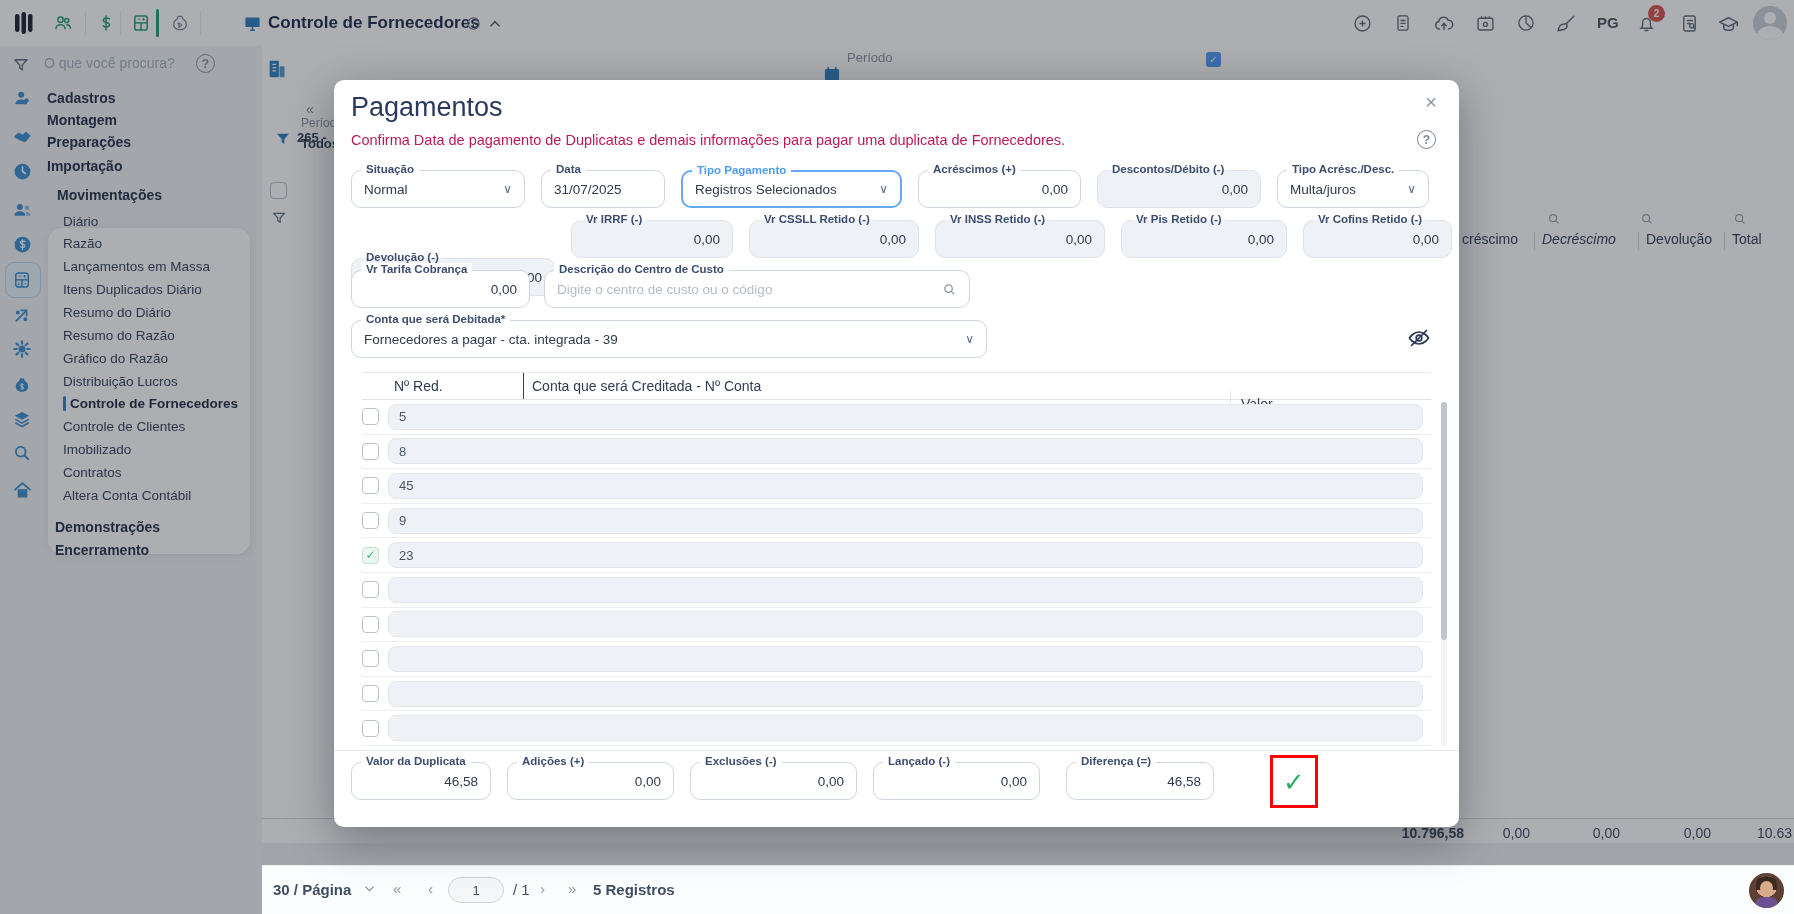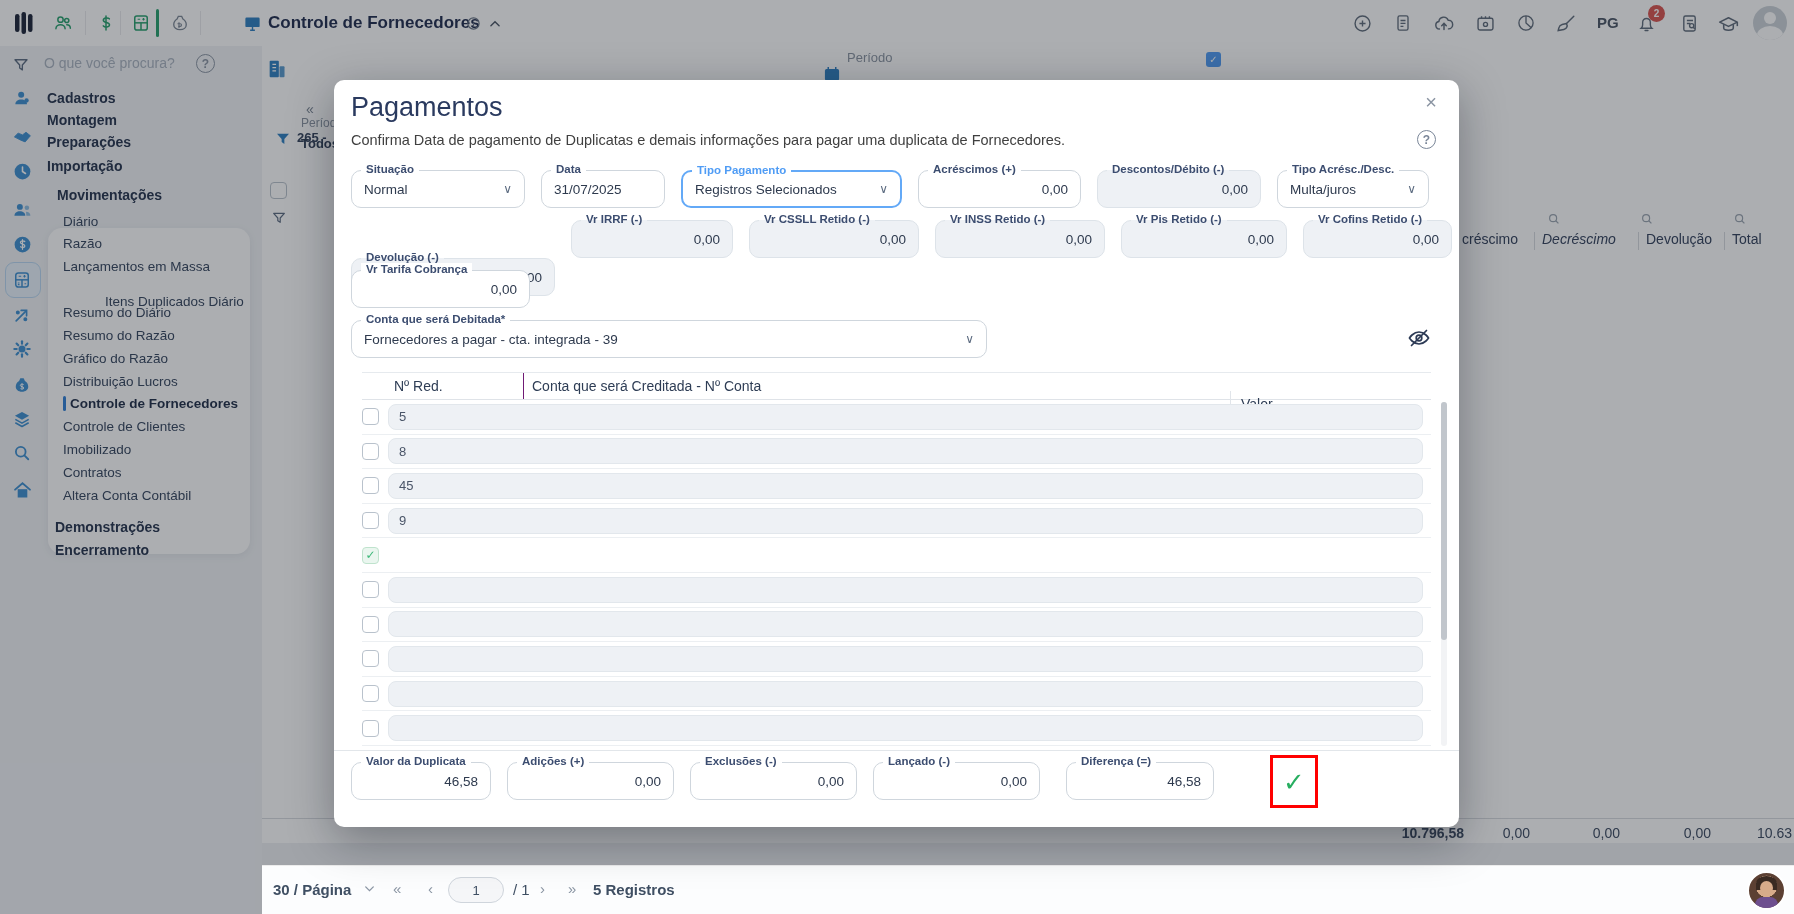"Confirma Data de pagamento de" .m-sub { color: #404040 -> #be185d }
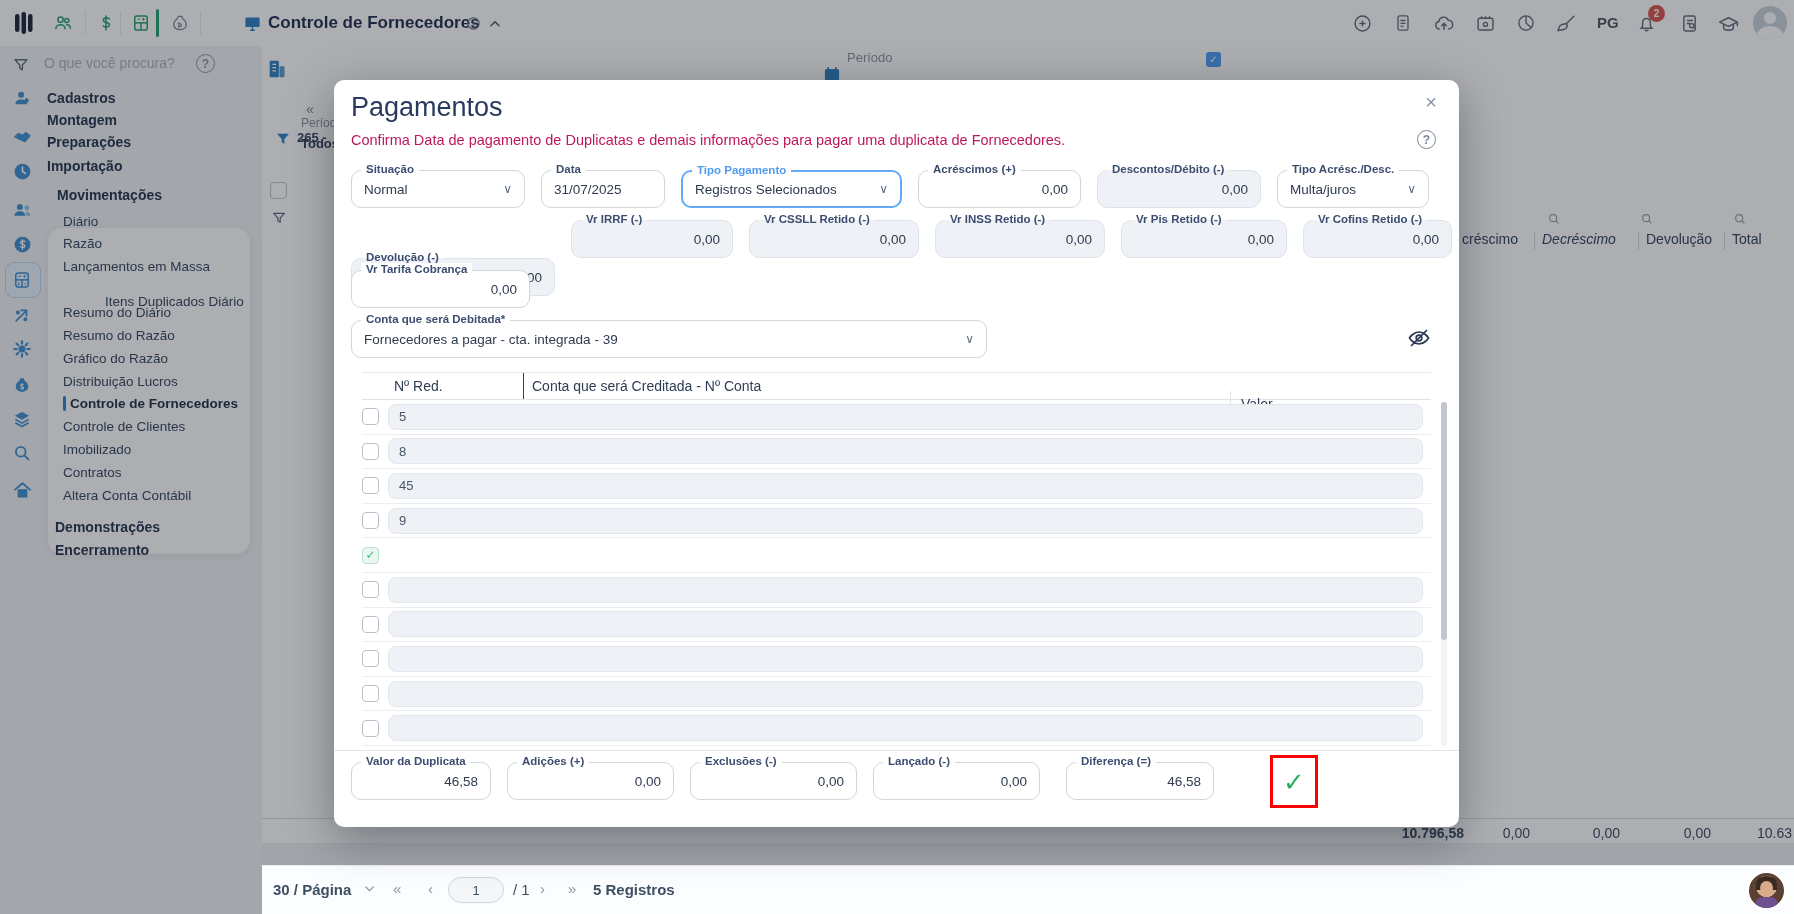"Descrição do Centro de Custo" div.fld { html: none -> <div> <span>Descrição do Centro de Custo</span> <span>Digite o centro de custo ou o código</span> <span> <svg> <circle></circle> <path></path> </svg> </span> </div> }
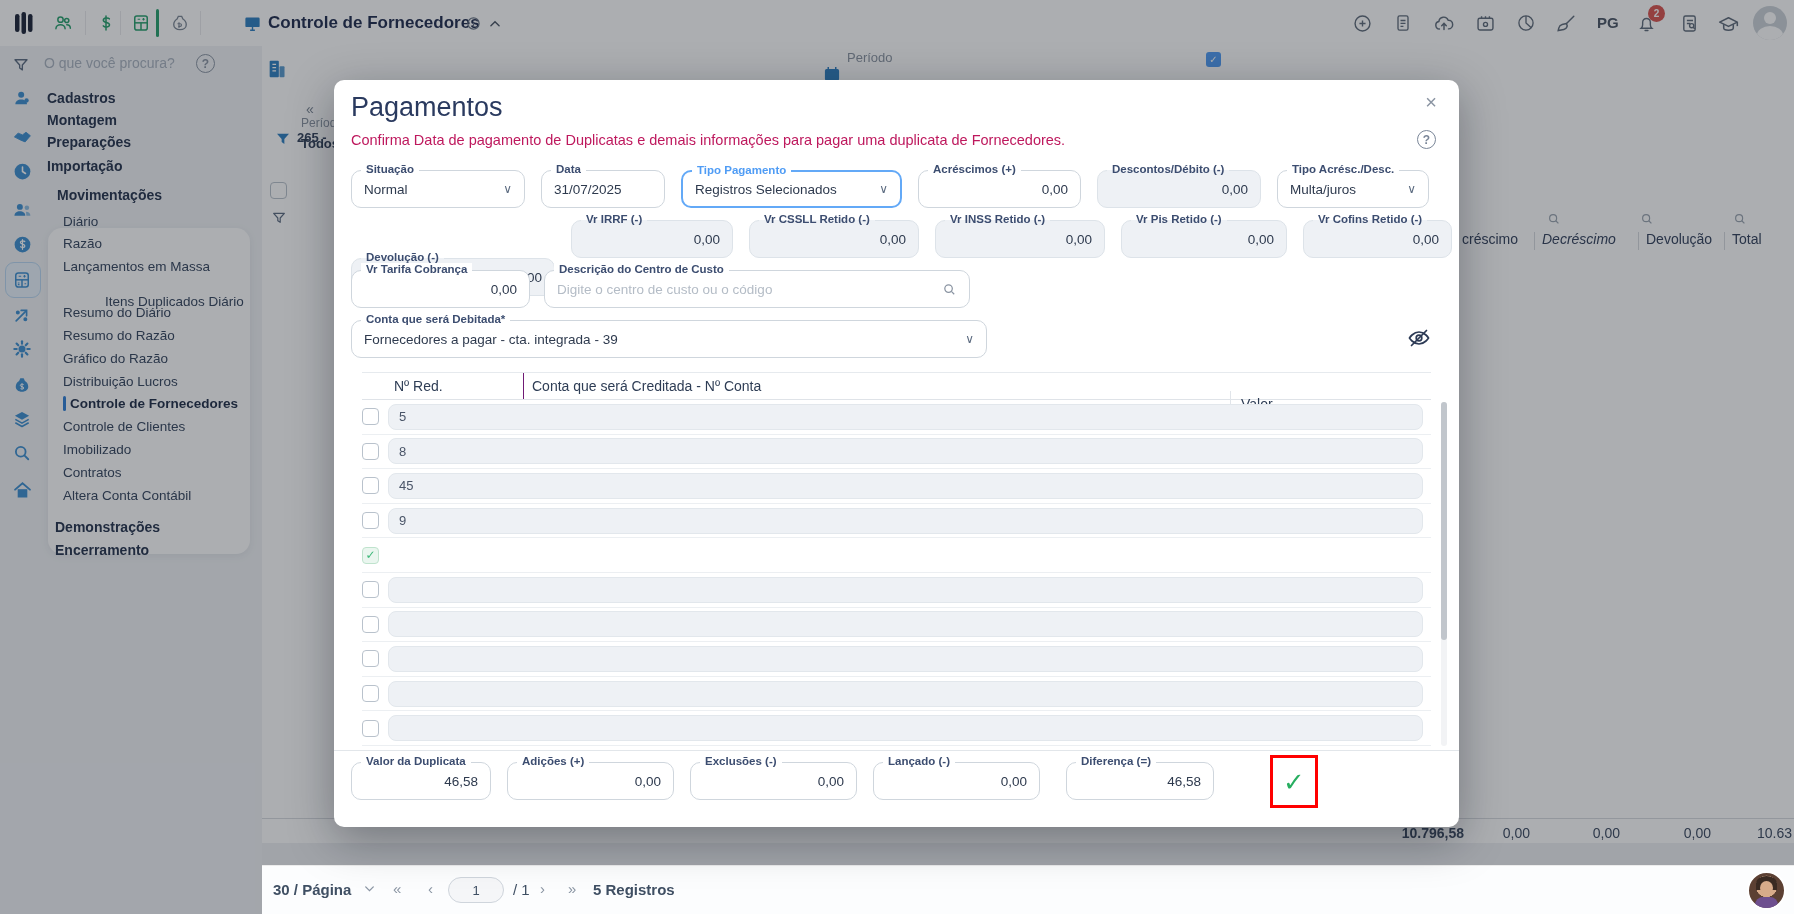"Itens Duplicados Diário" div.sb-sub { margin-left: 42px -> none; top: 248px -> 236px }
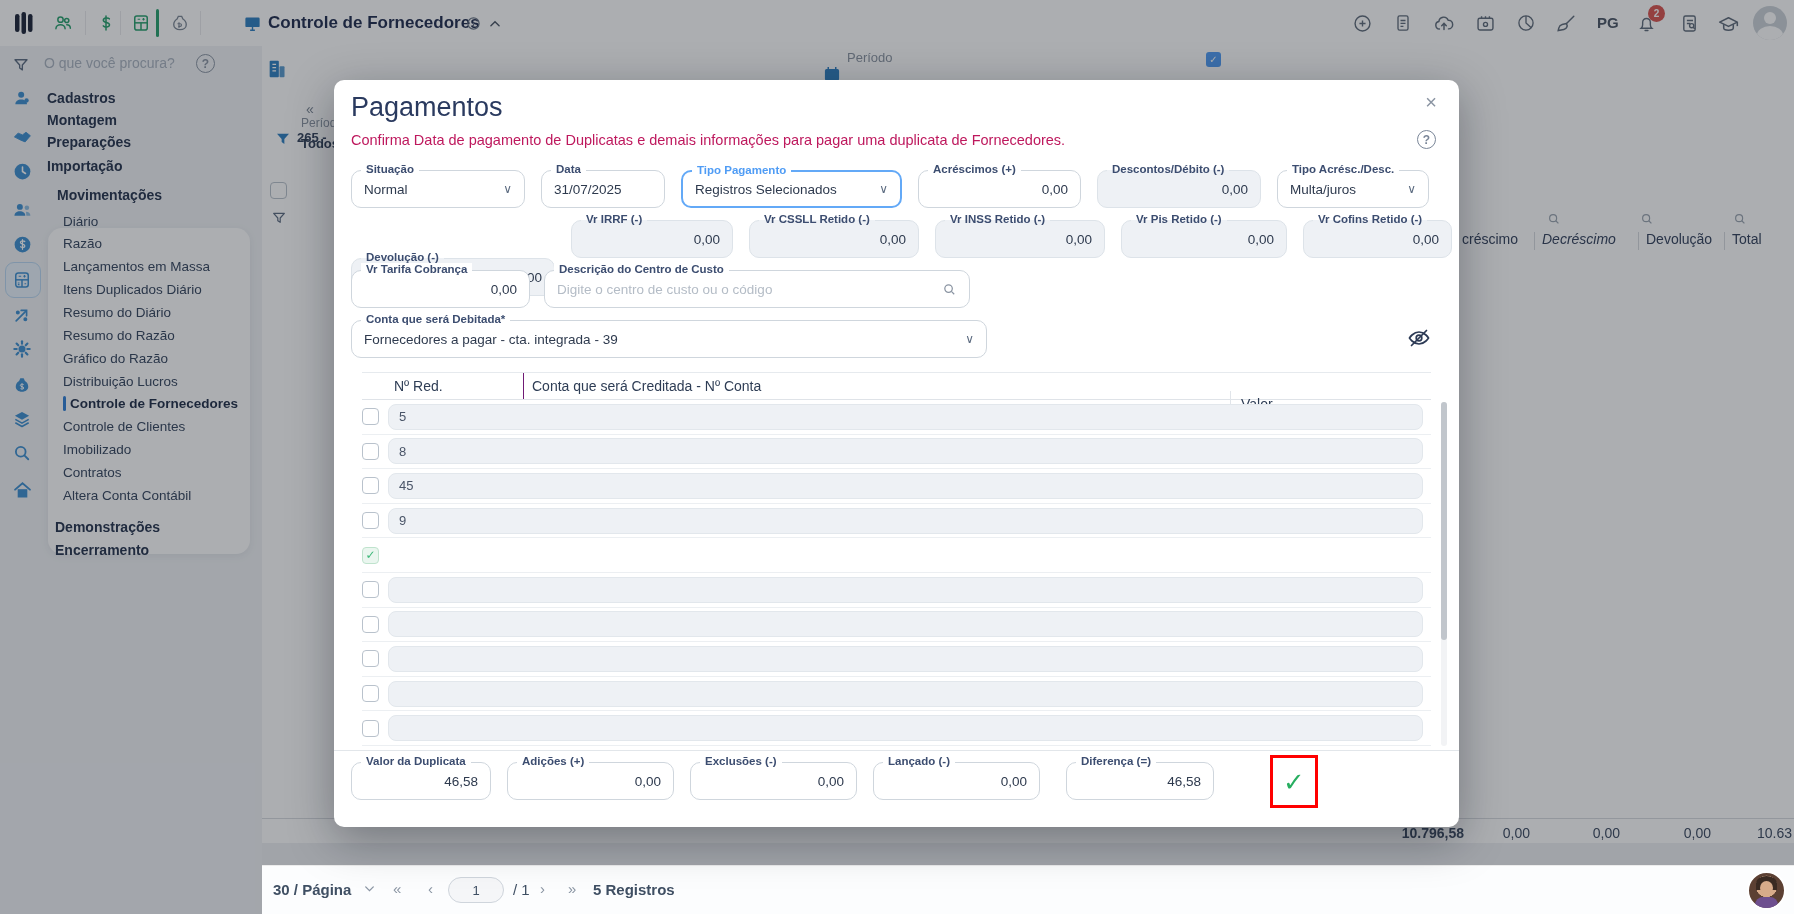"23" input.inp { html: none -> <input> }
